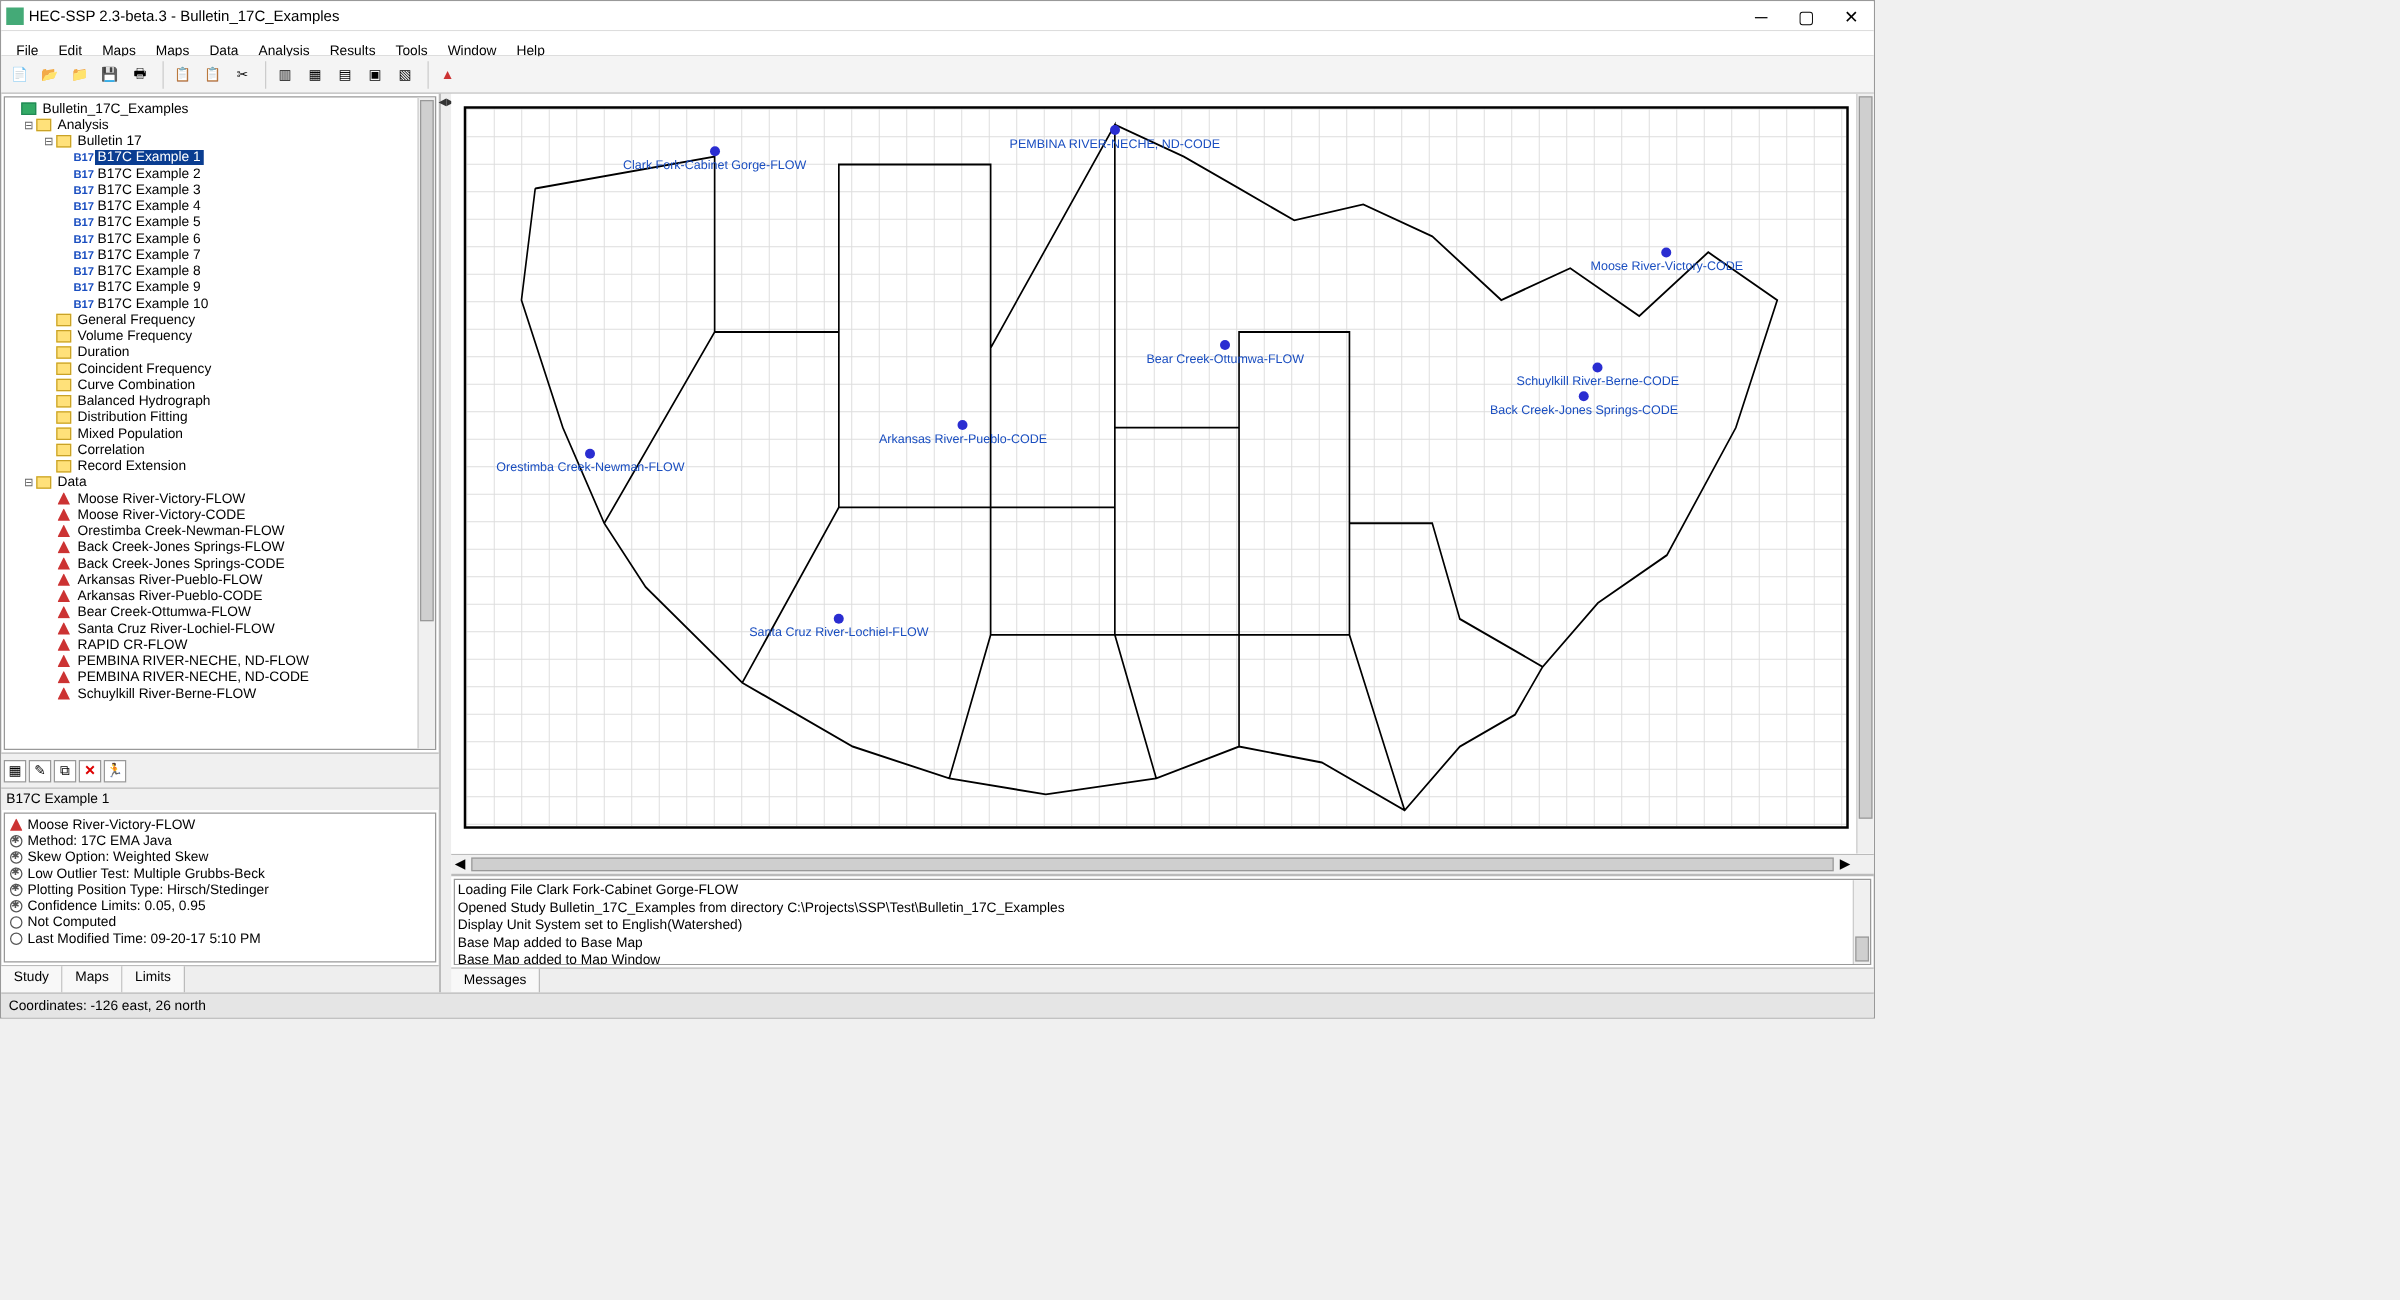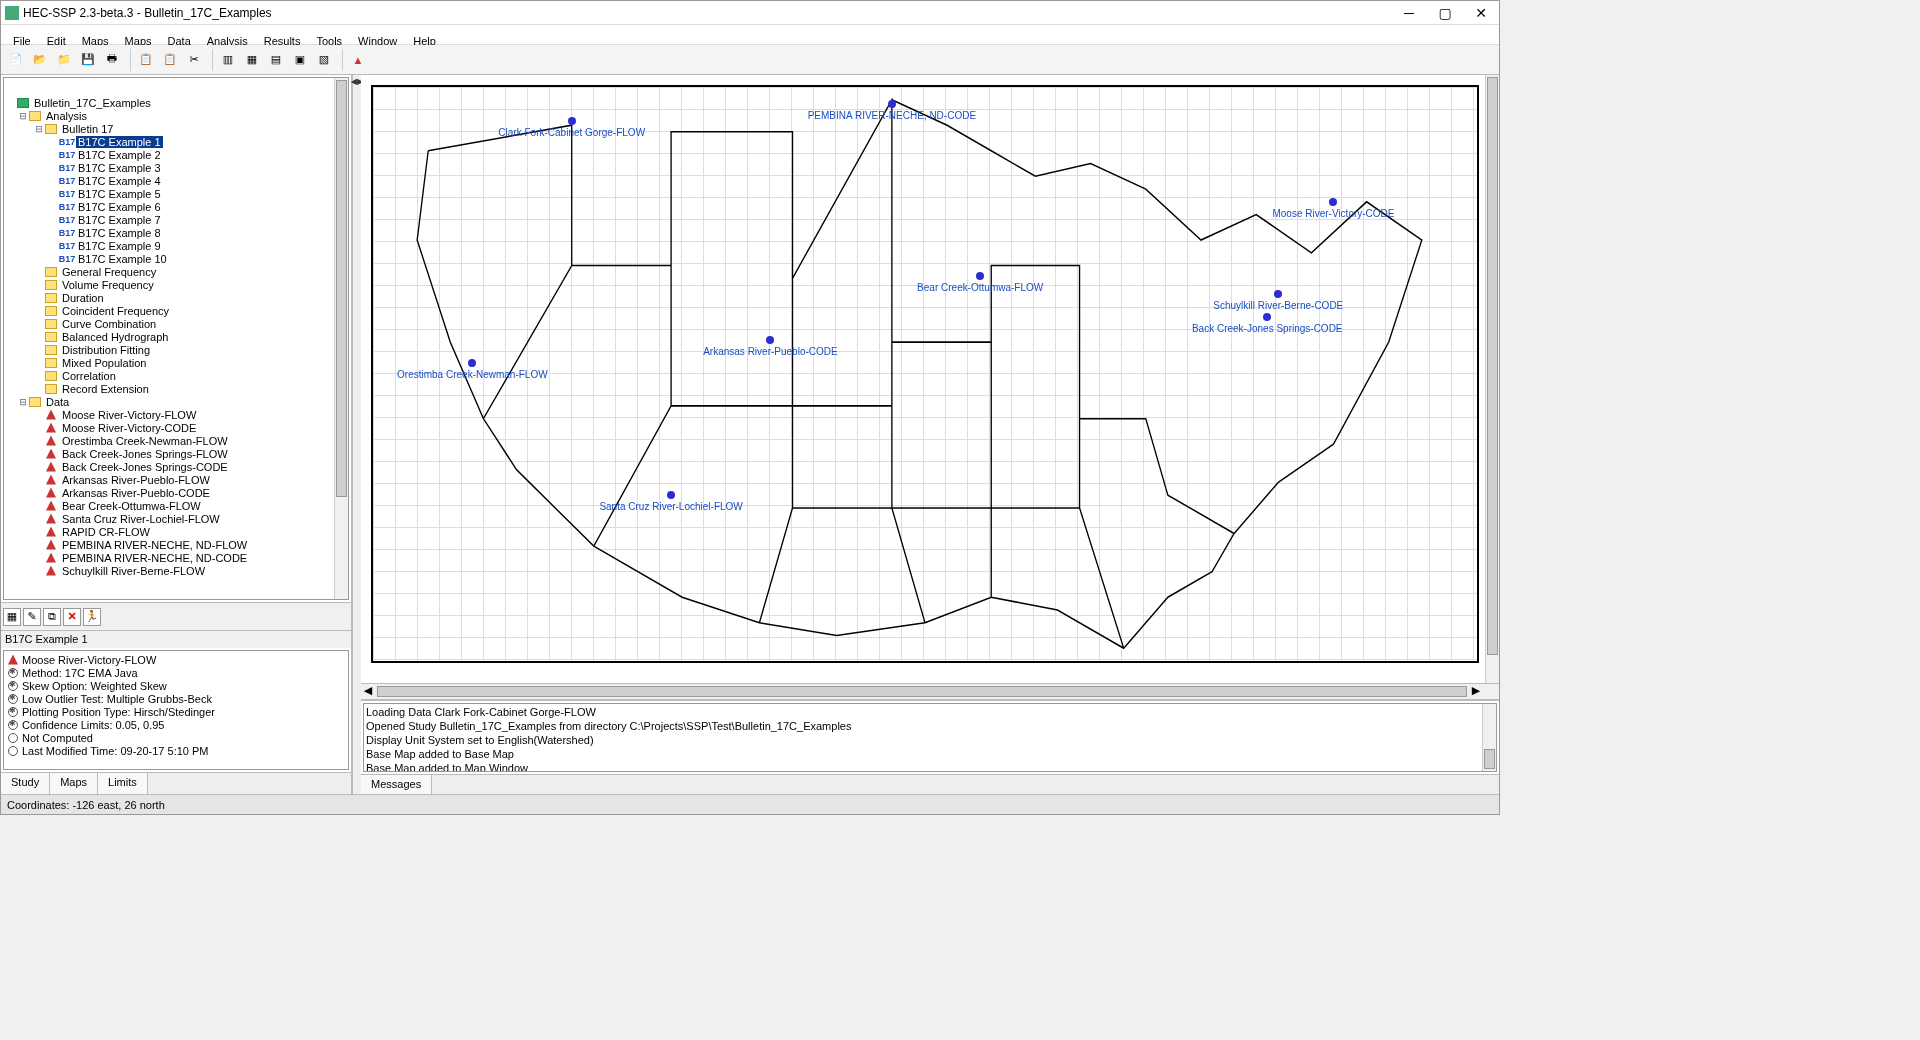"Bulletin_17C_Examples" .ind-0 { margin-top: 16px -> none }
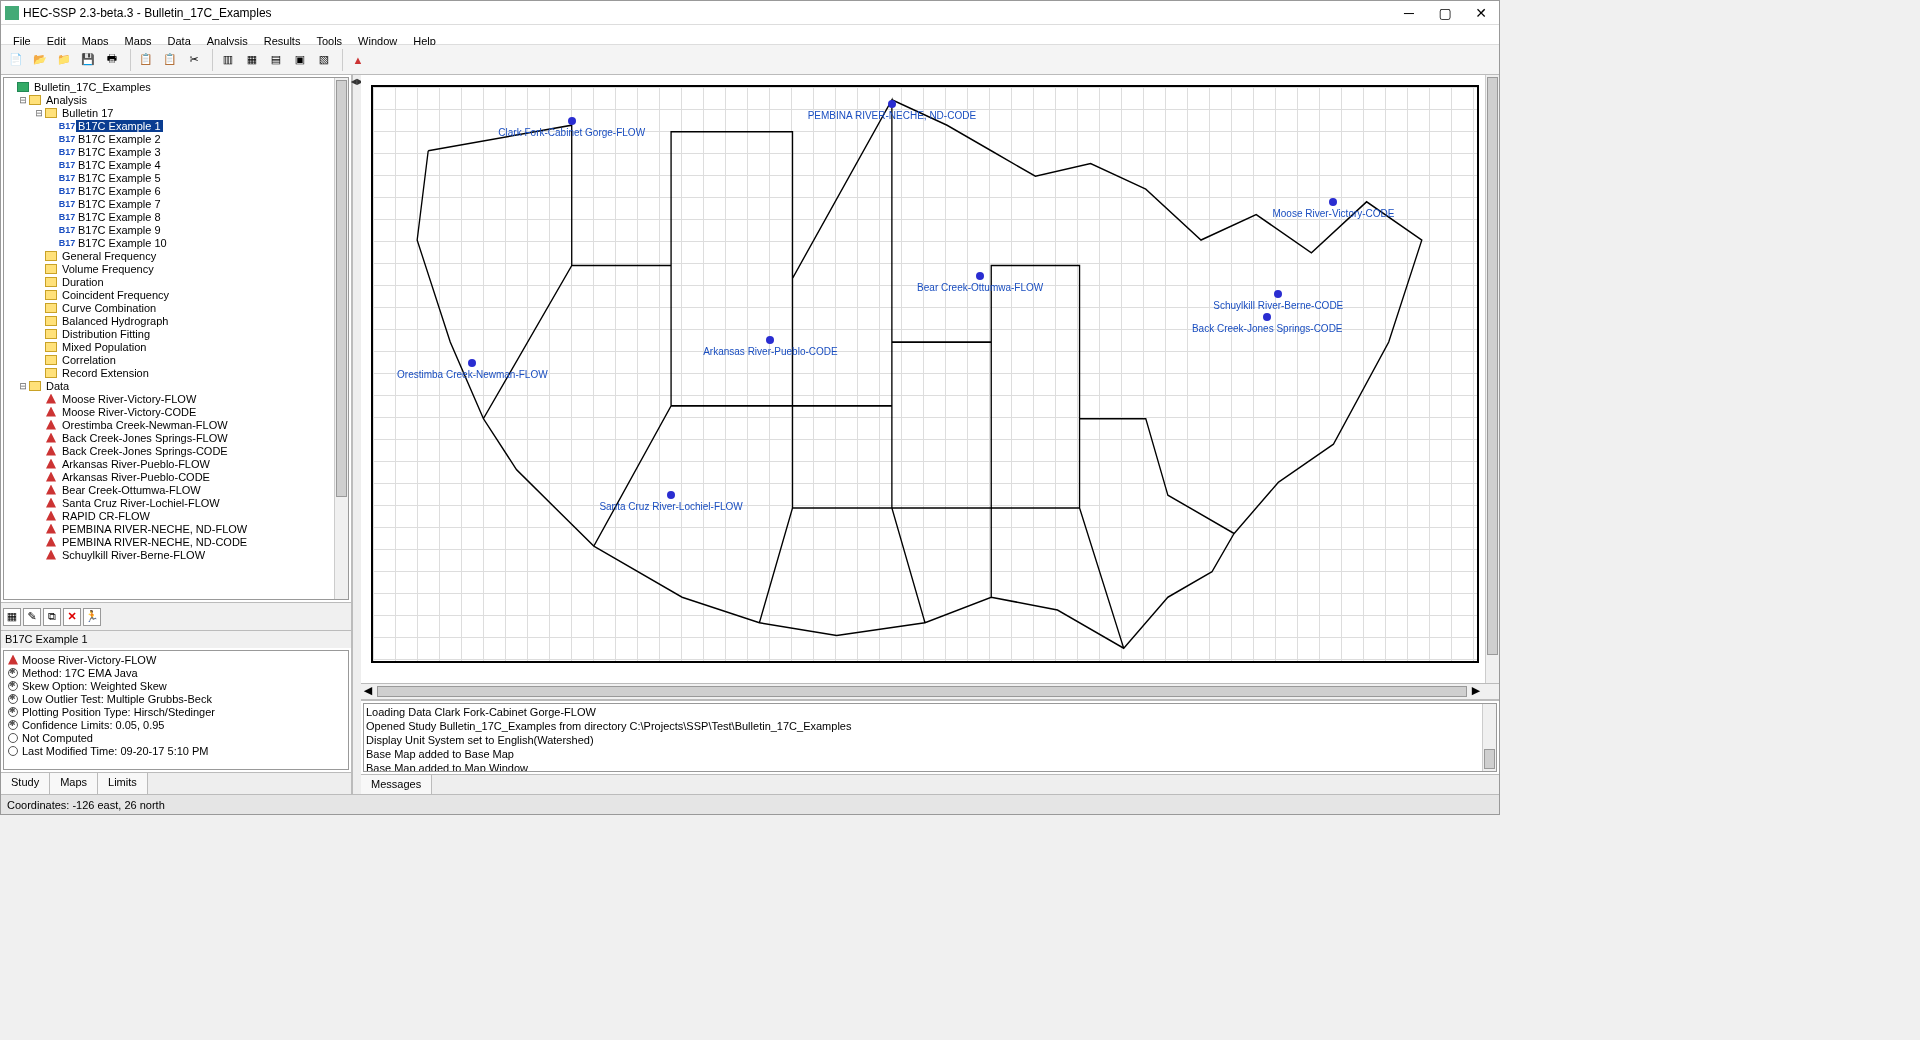"Loading Data Clark Fork-Cabinet" div.msg-line { text: Data -> File }
